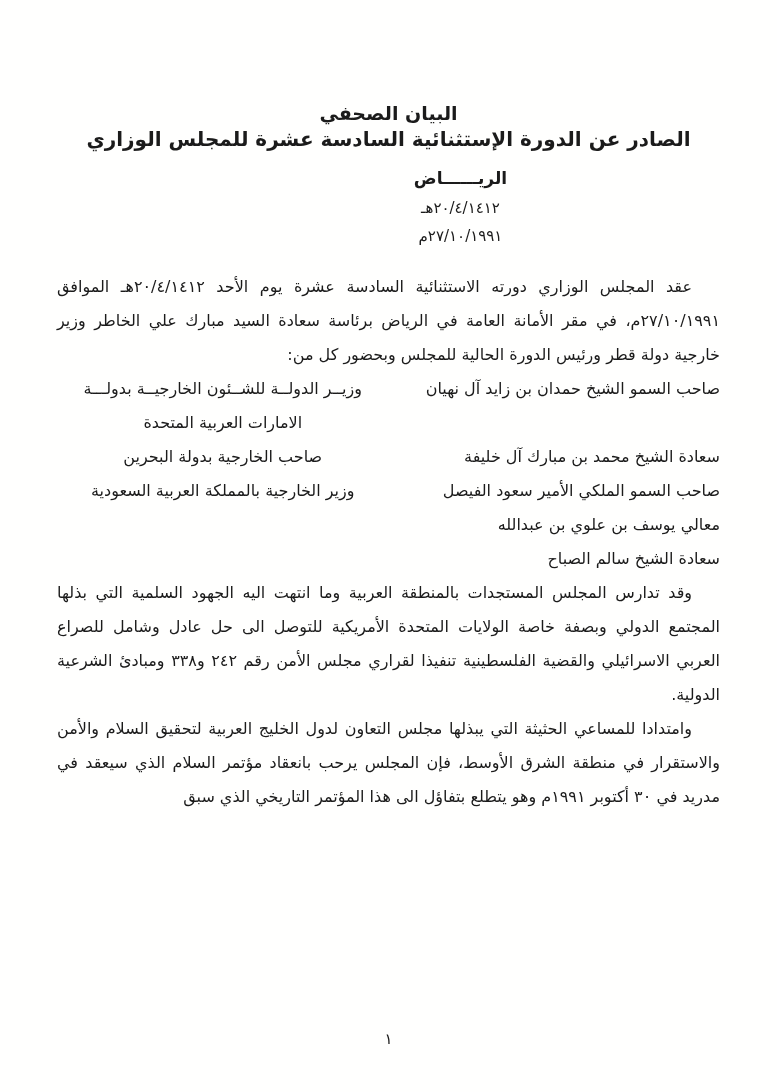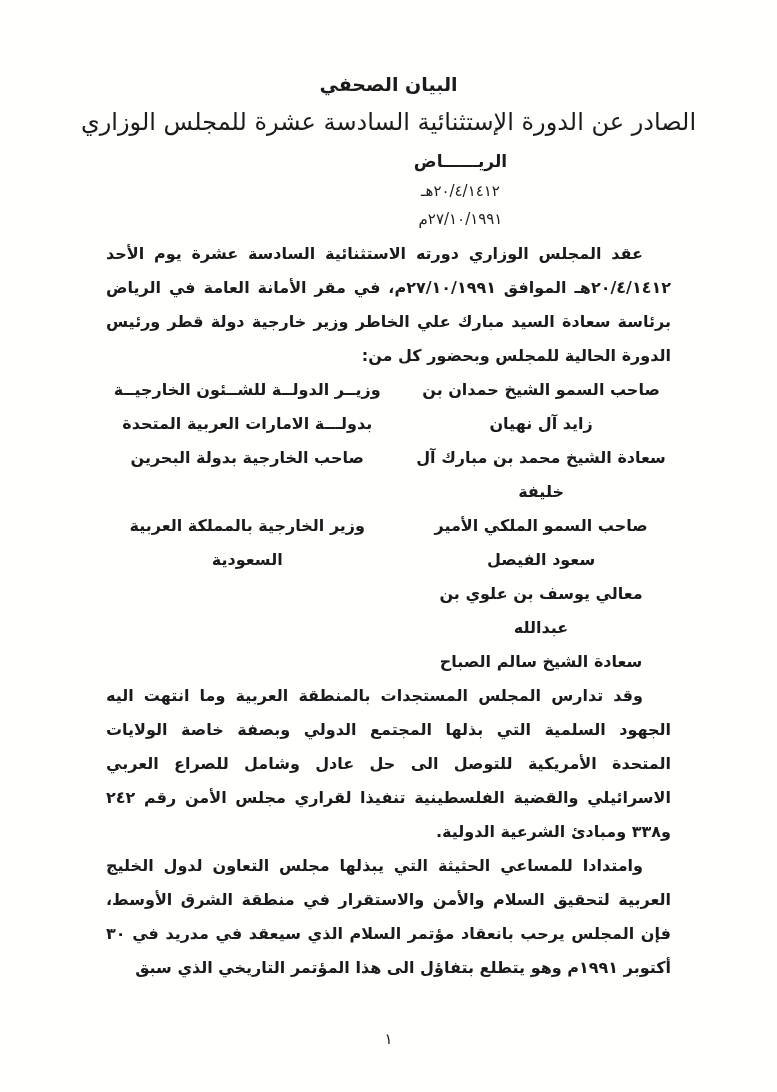"البيان الصحفي" .doc-header { padding-top: 71px -> 100px }
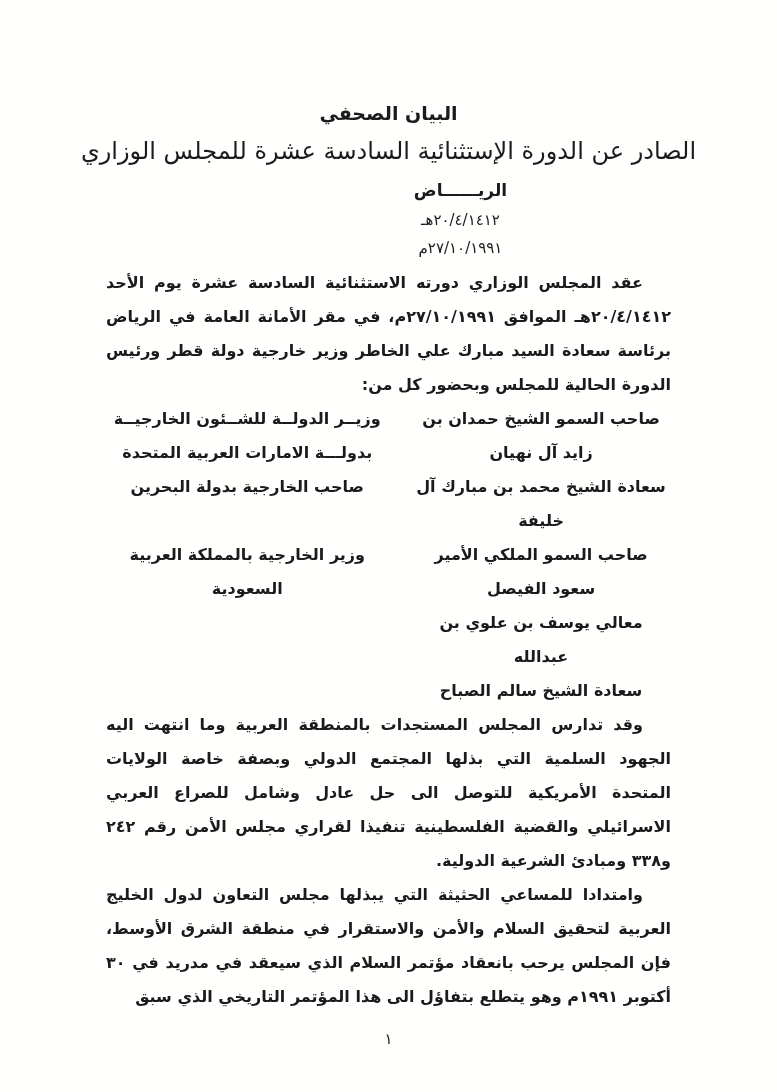"الصادر عن الدورة الإستثنائية السادسة" .subtitle { font-size: 24px -> 20px; font-weight: normal -> bold; margin-top: 12px -> none }
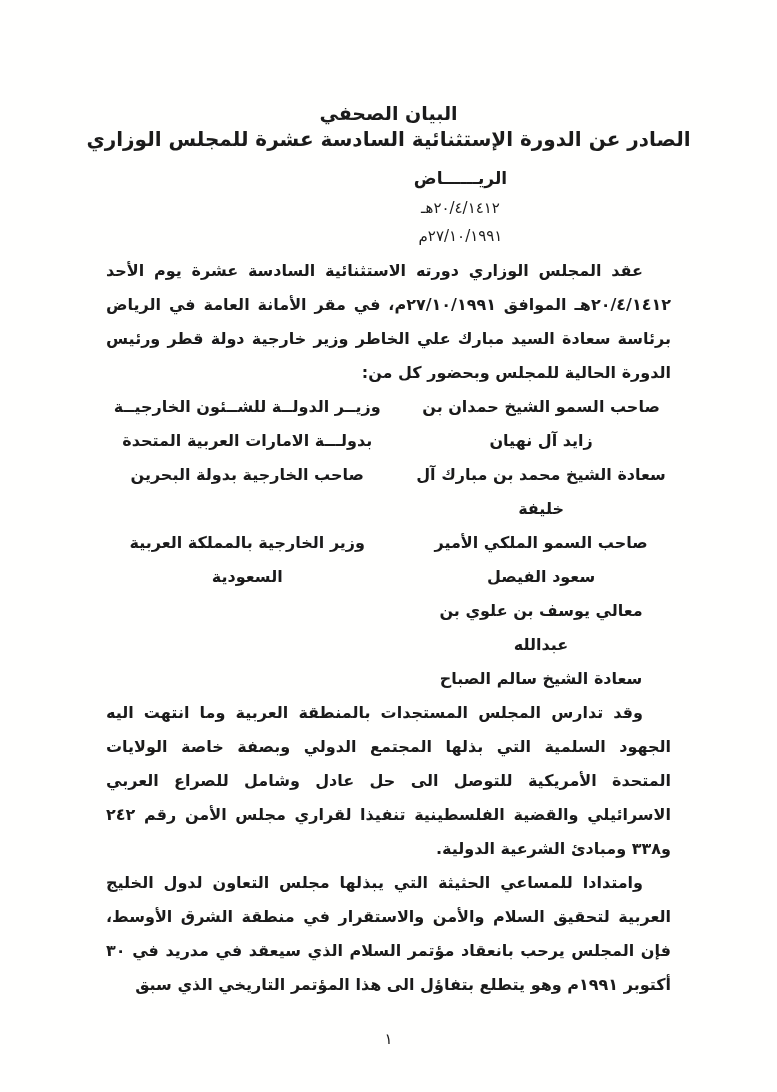"عقد المجلس الوزاري دورته الاستثنائية" .doc-body { font-weight: bold -> none; margin-top: 8px -> 24px; padding: 0 106px -> 0 57px }
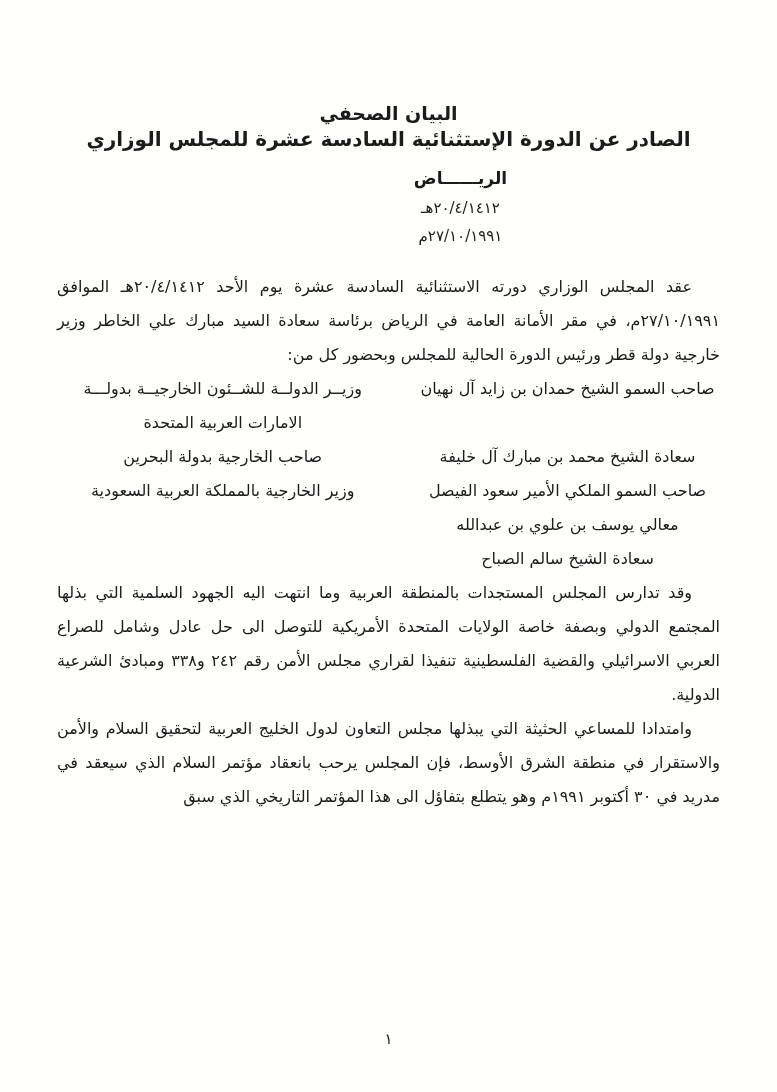"صاحب السمو الشيخ حمدان بن" .attendee-name { text-align: center -> right }
